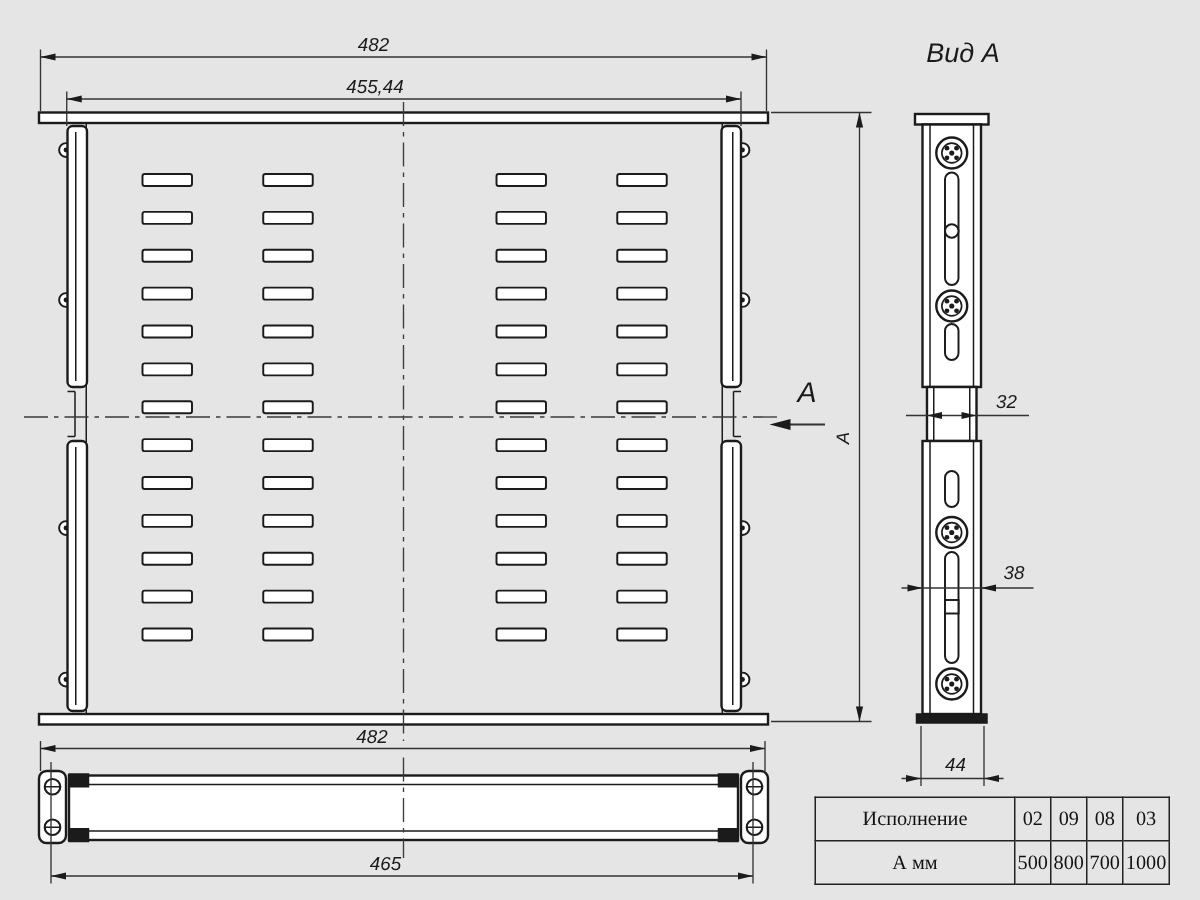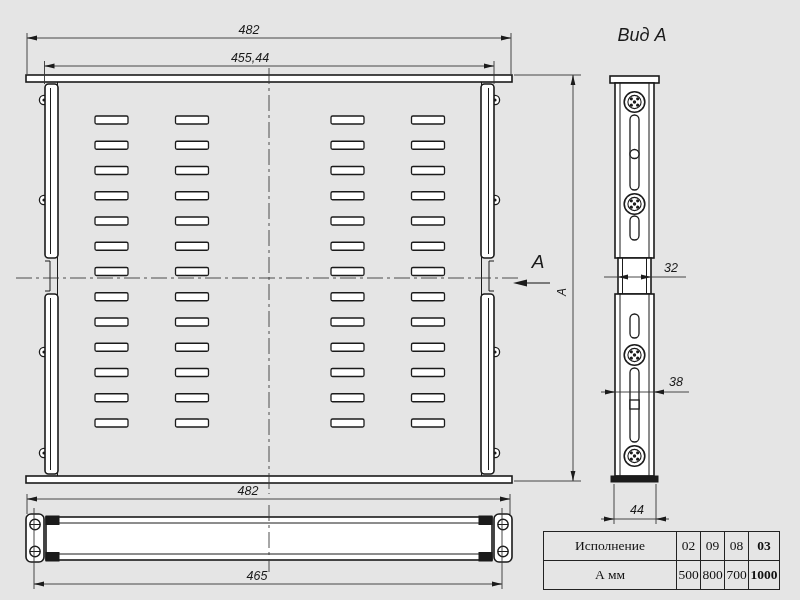"03" .c-l { font-weight: bold -> none }
